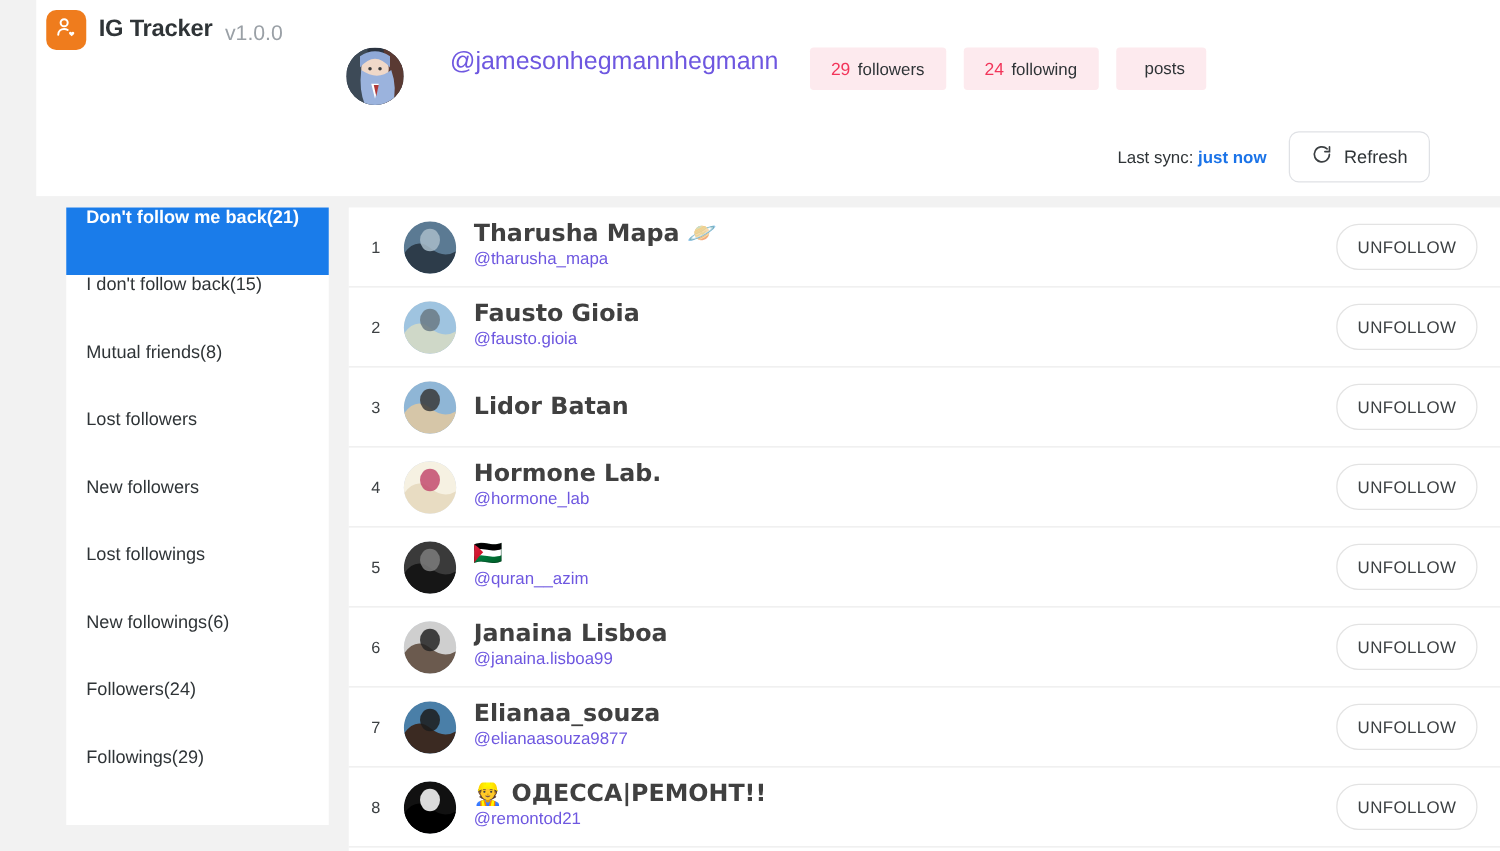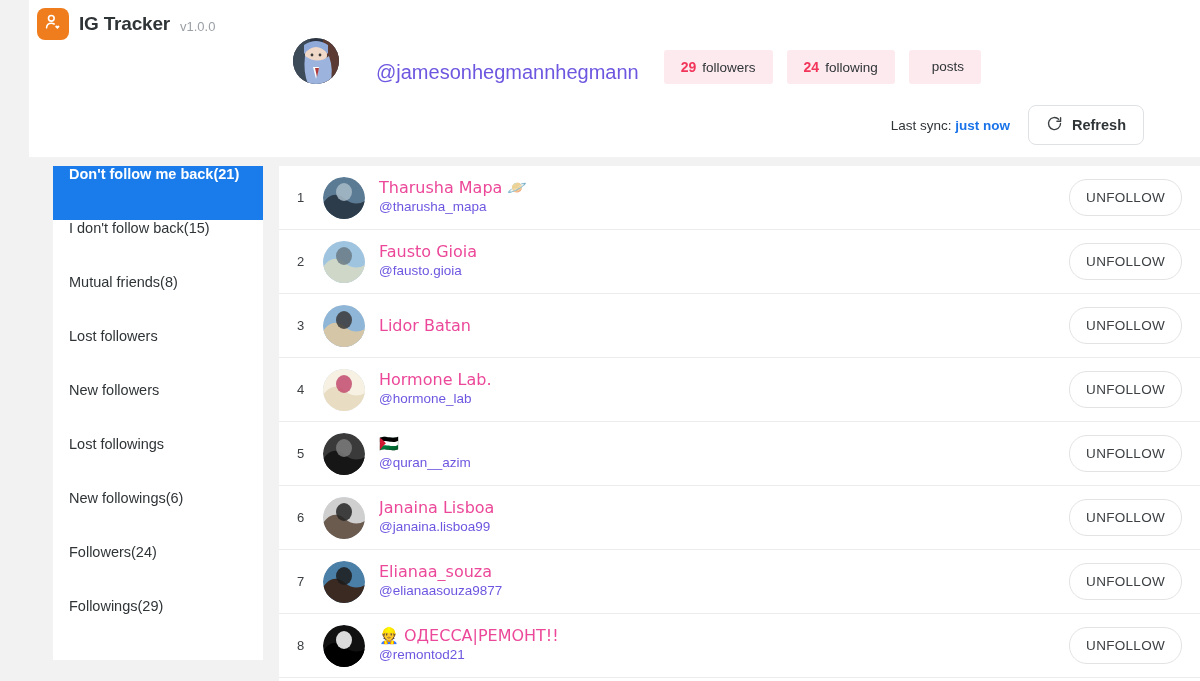"v1.0.0" .brand-version { font-size: 13px -> 17px }
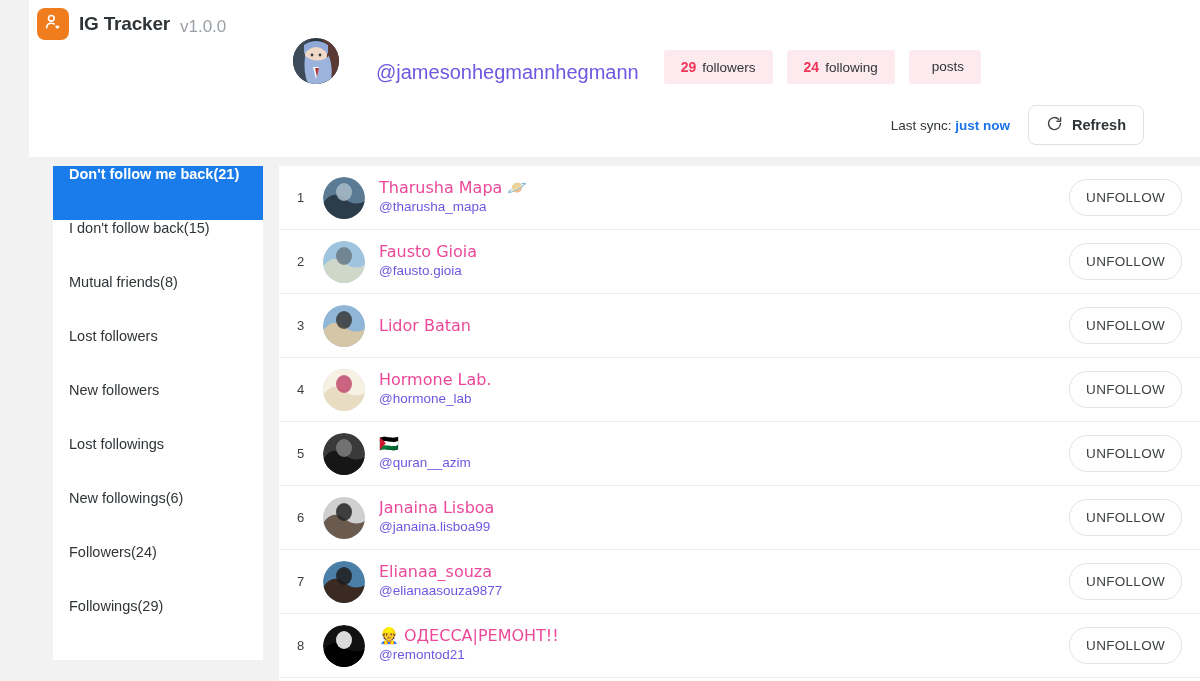"@jamesonhegmannhegmann" .profile-row { align-items: flex-end -> flex-start; left: 264px -> 248px }
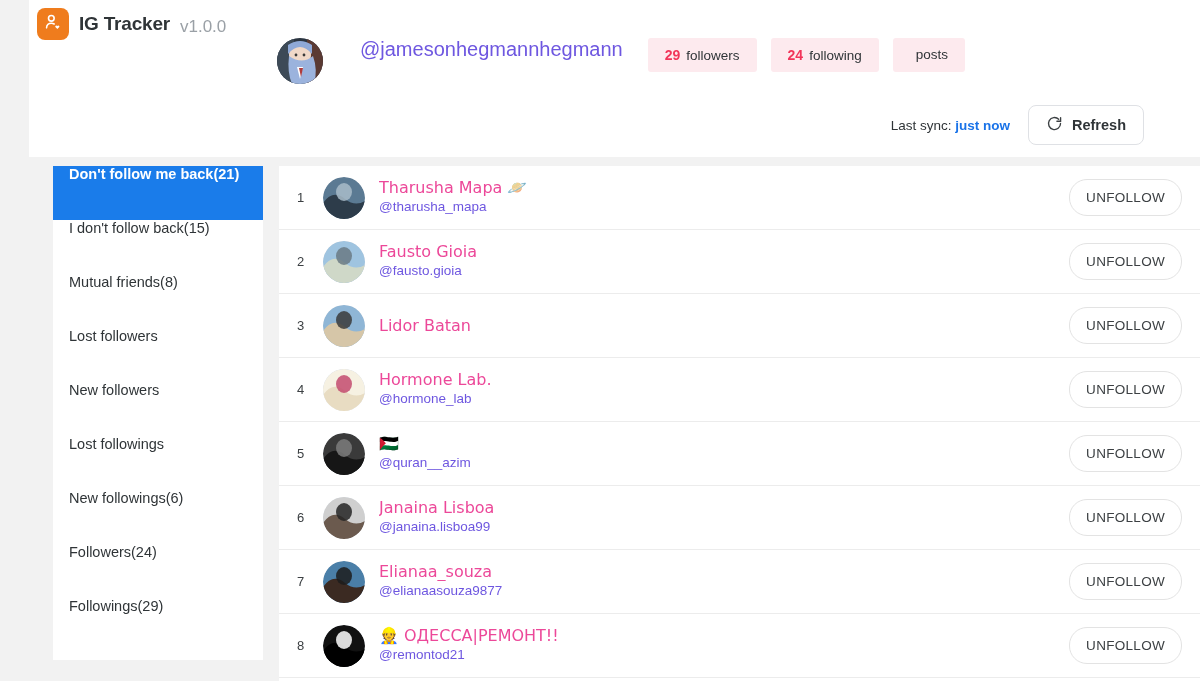"29" .stat-num { font-weight: bold -> normal }
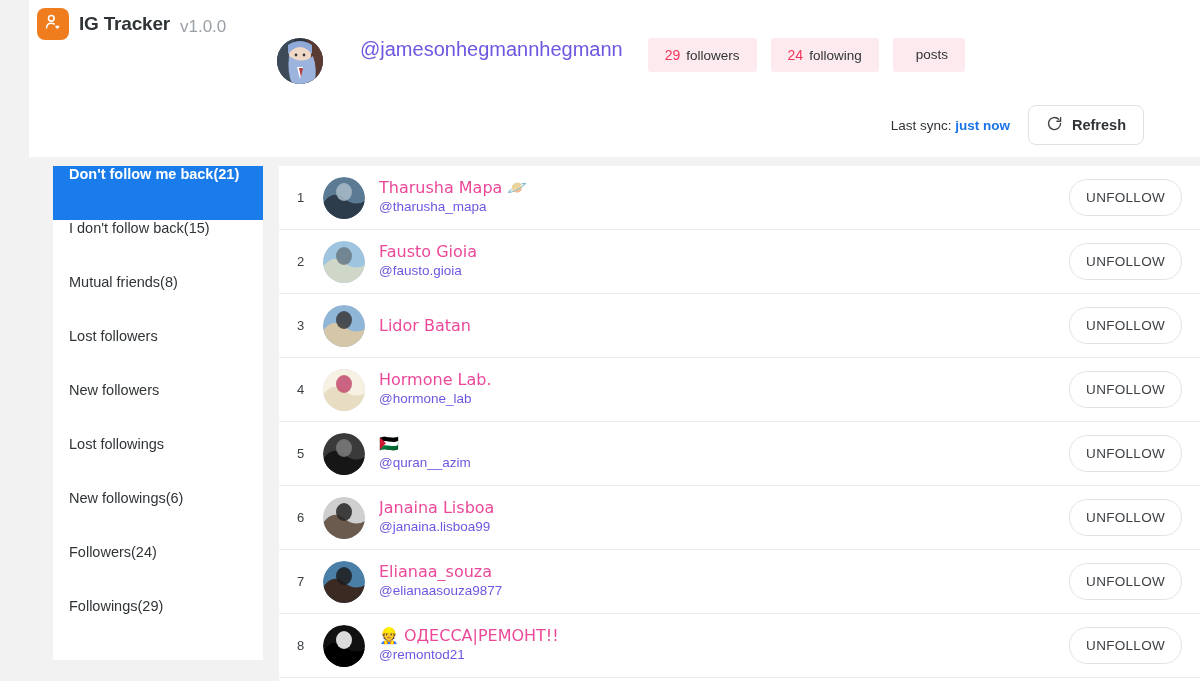"Refresh" .refresh-btn { font-weight: bold -> none }
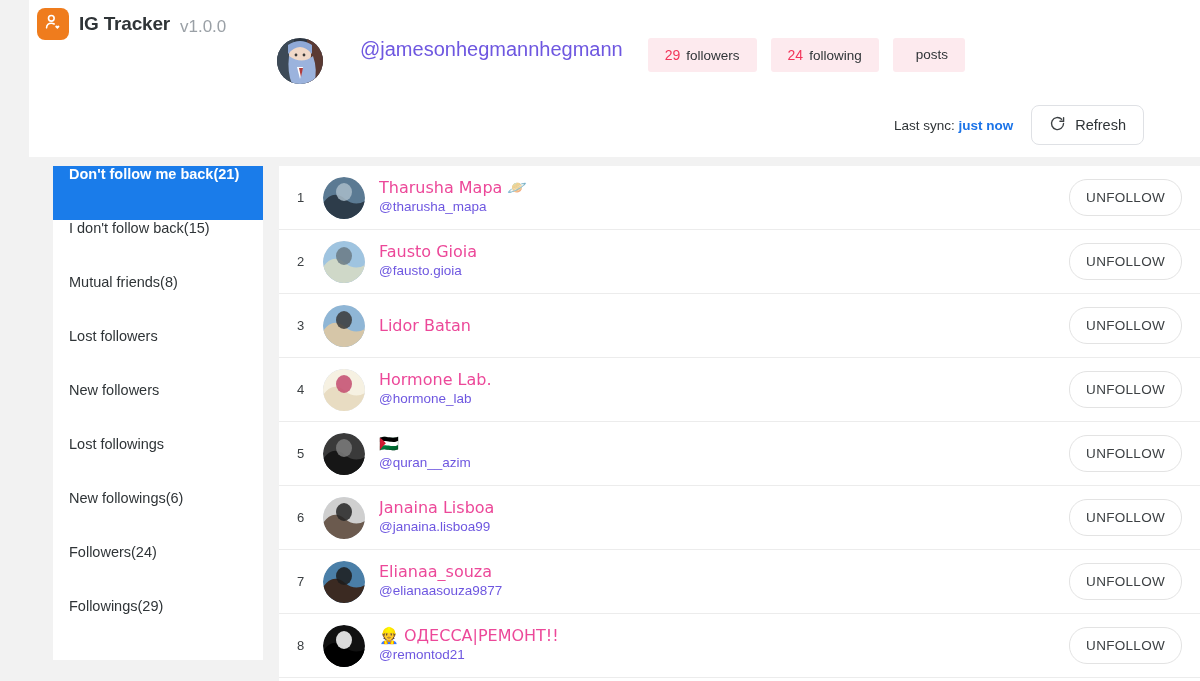"Tharusha Mapa 🪐" .row-name { color: #ec4899 -> #404040; font-size: 16px -> 19px; font-weight: none -> bold }
